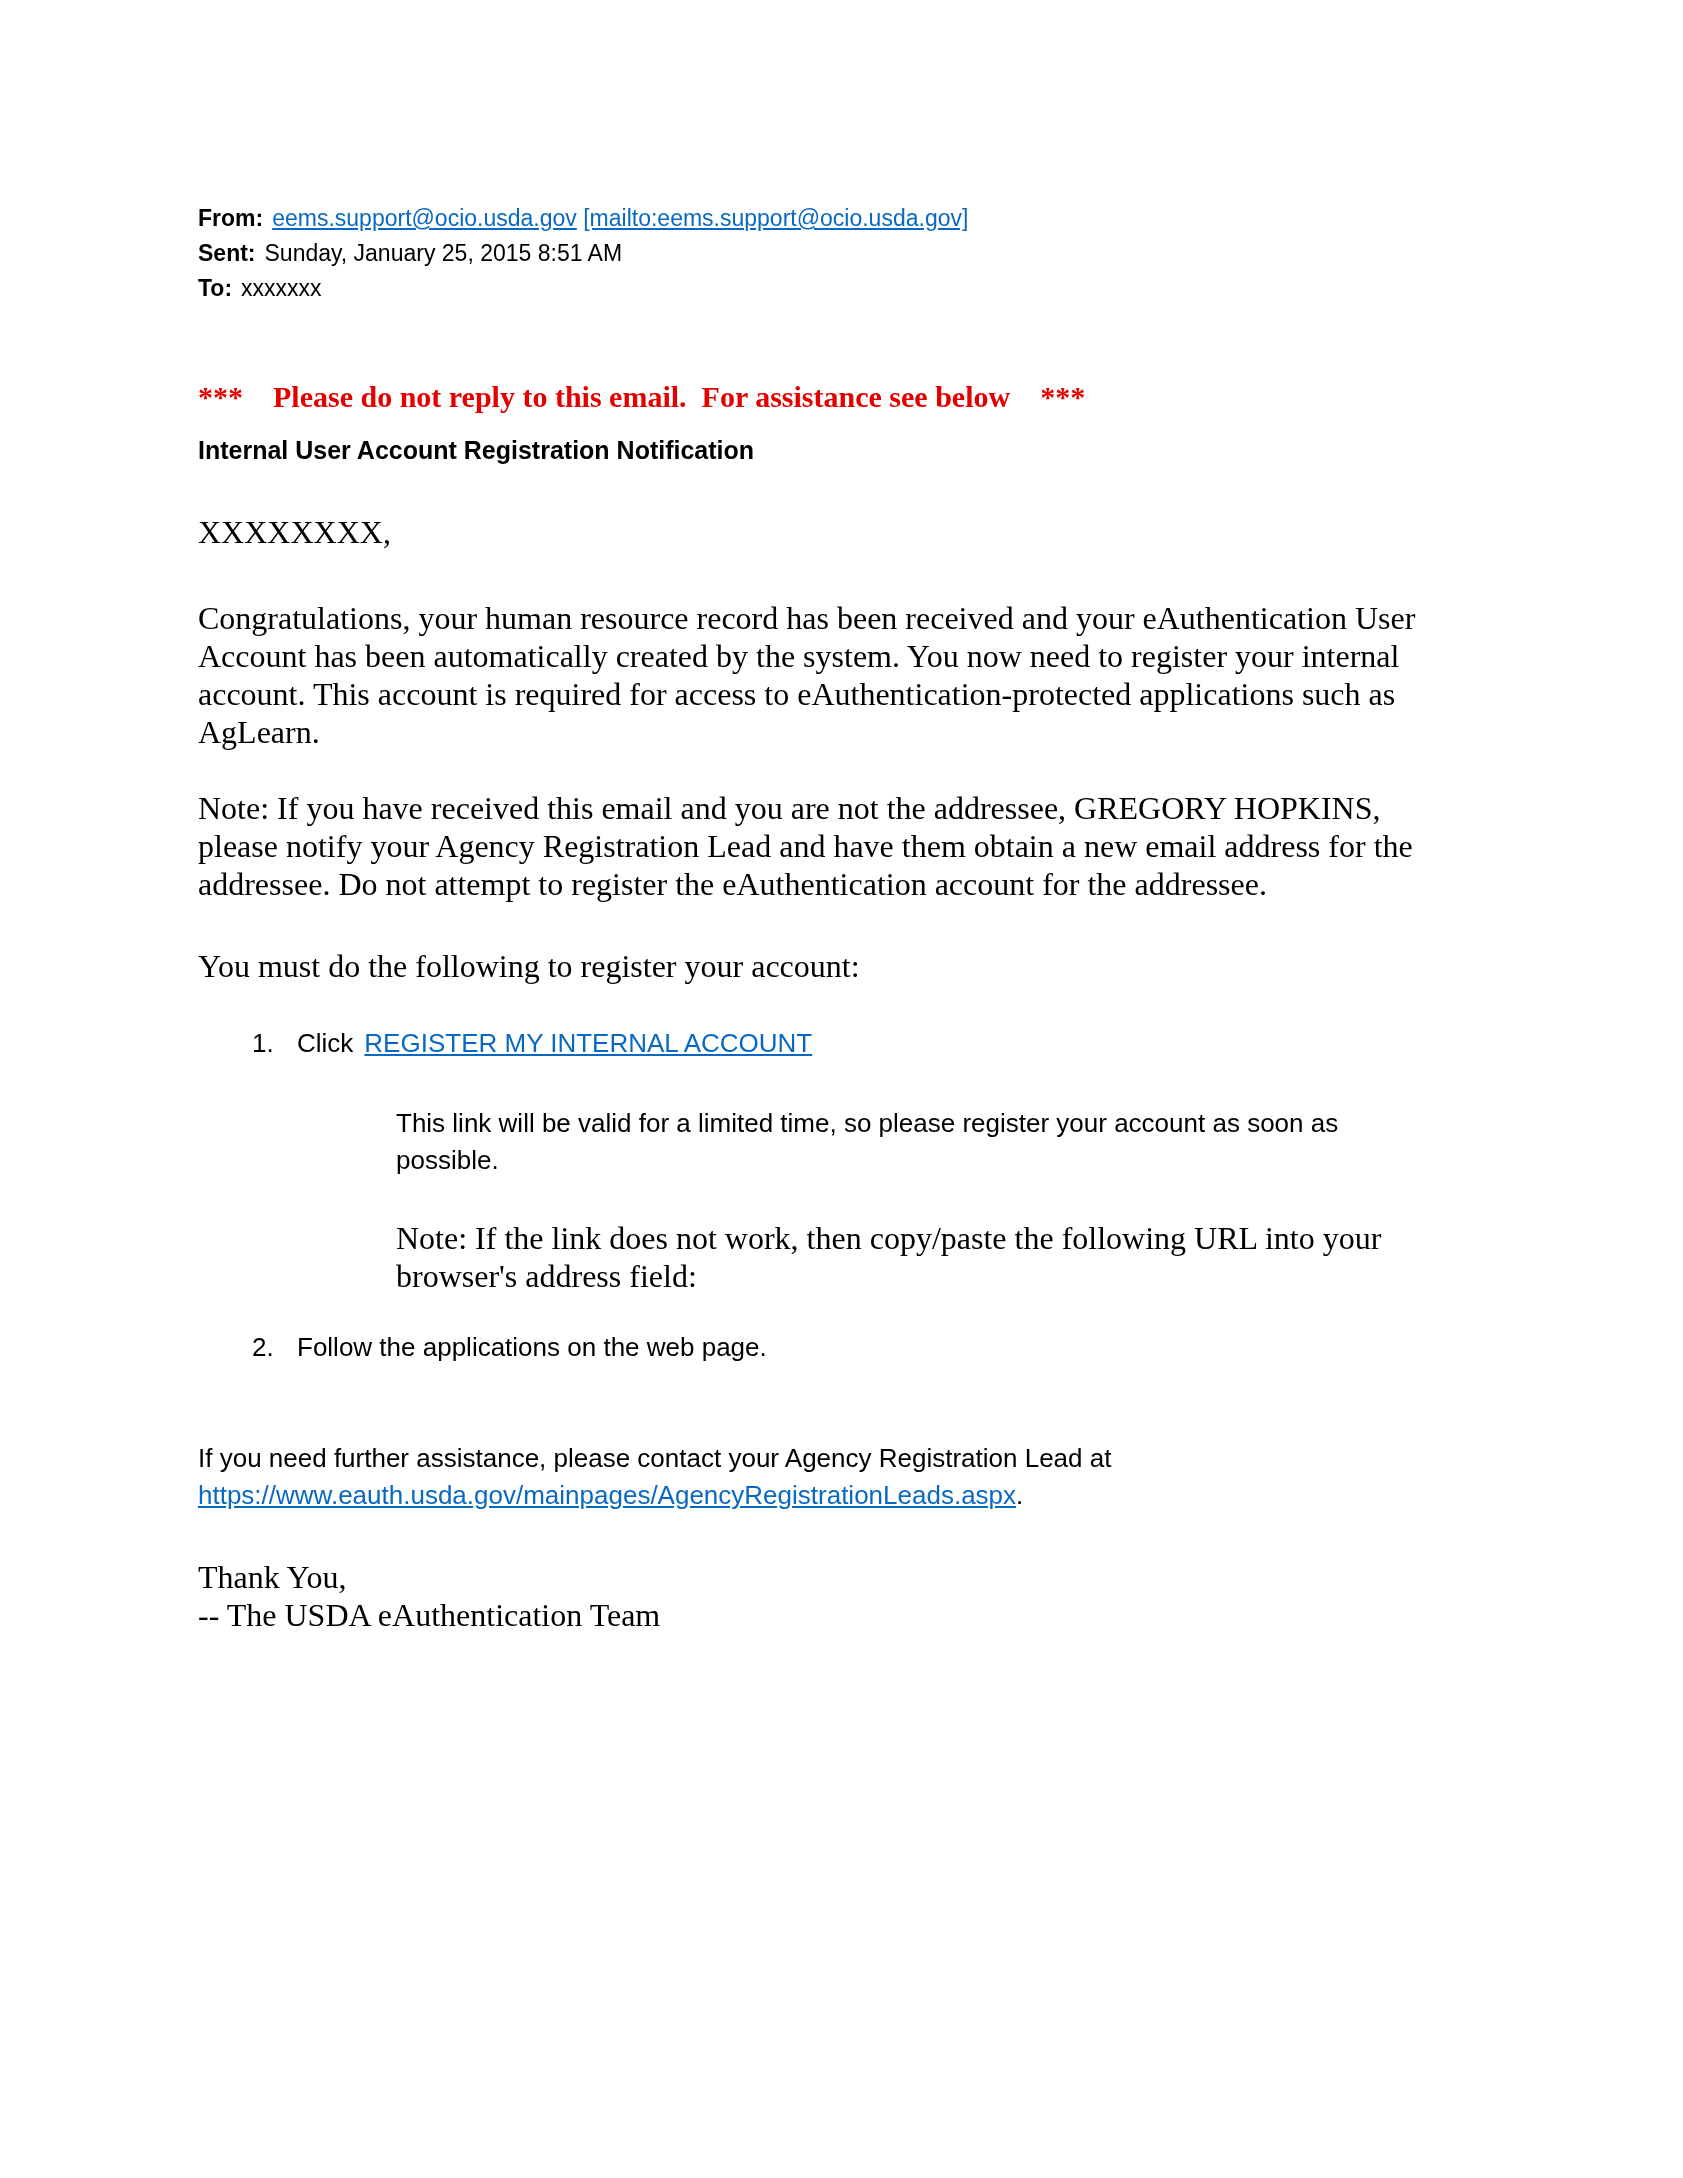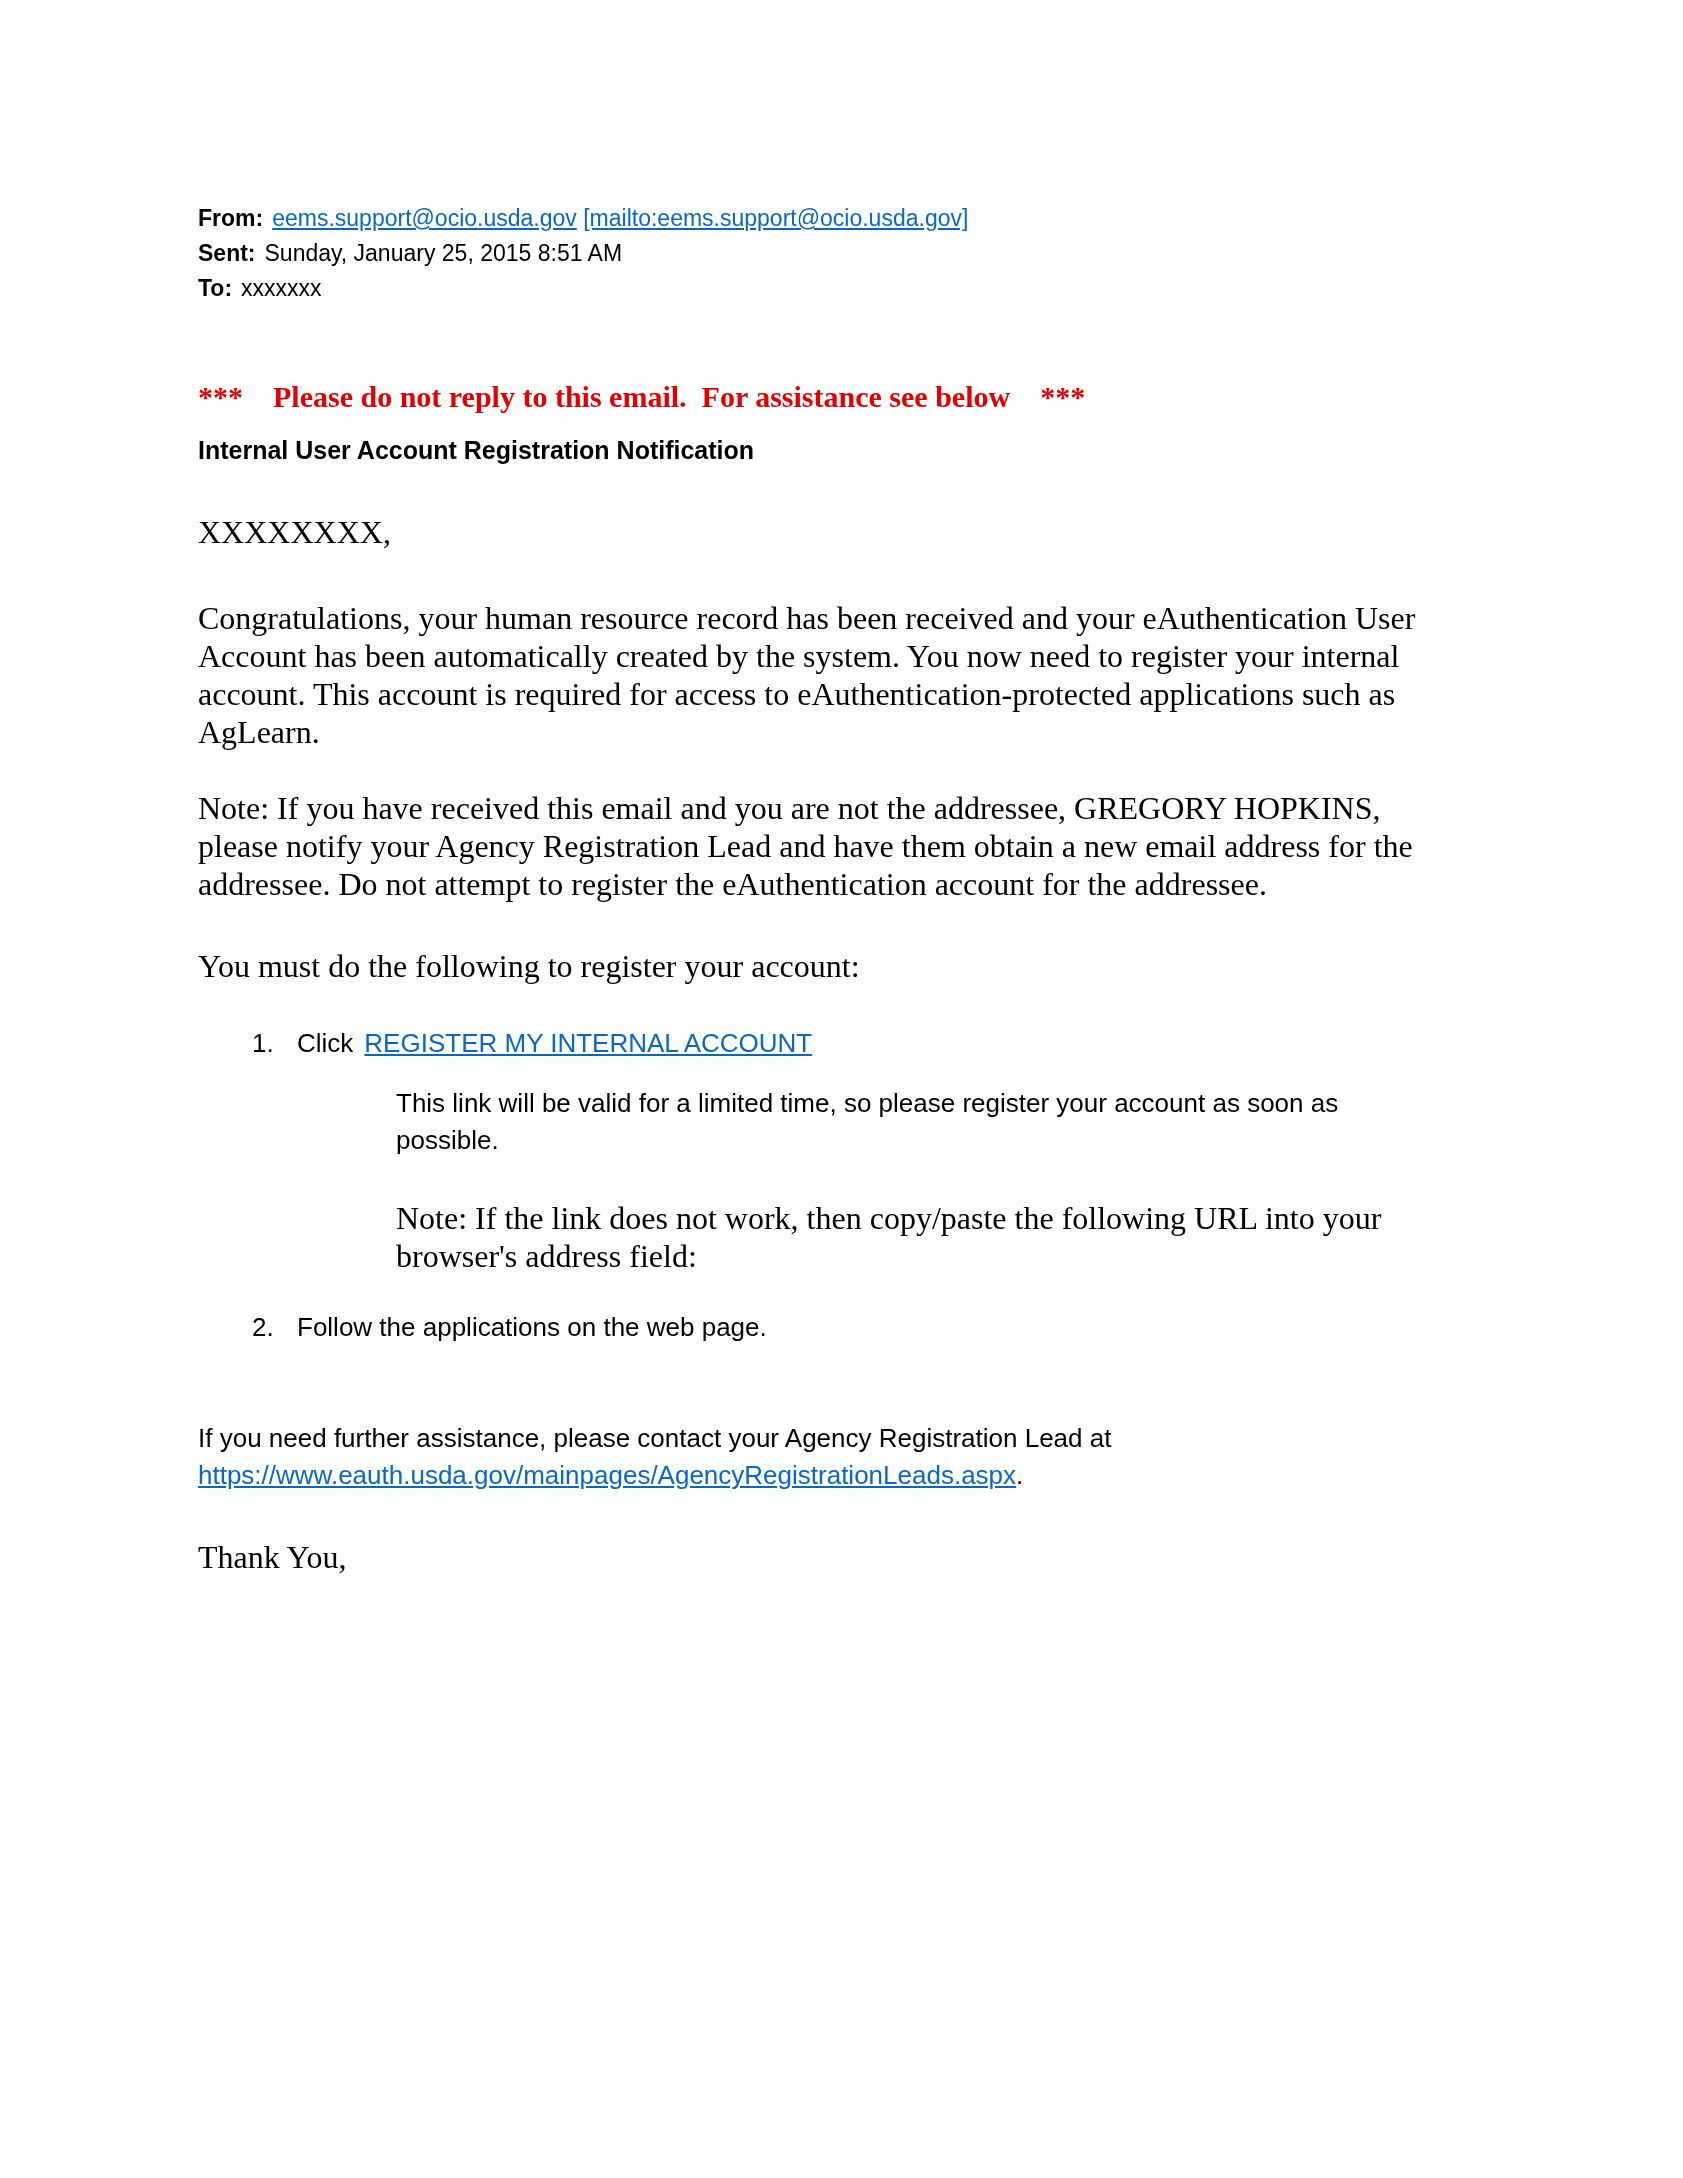"This link will be valid" .p-valid { margin-top: 24px -> 44px }
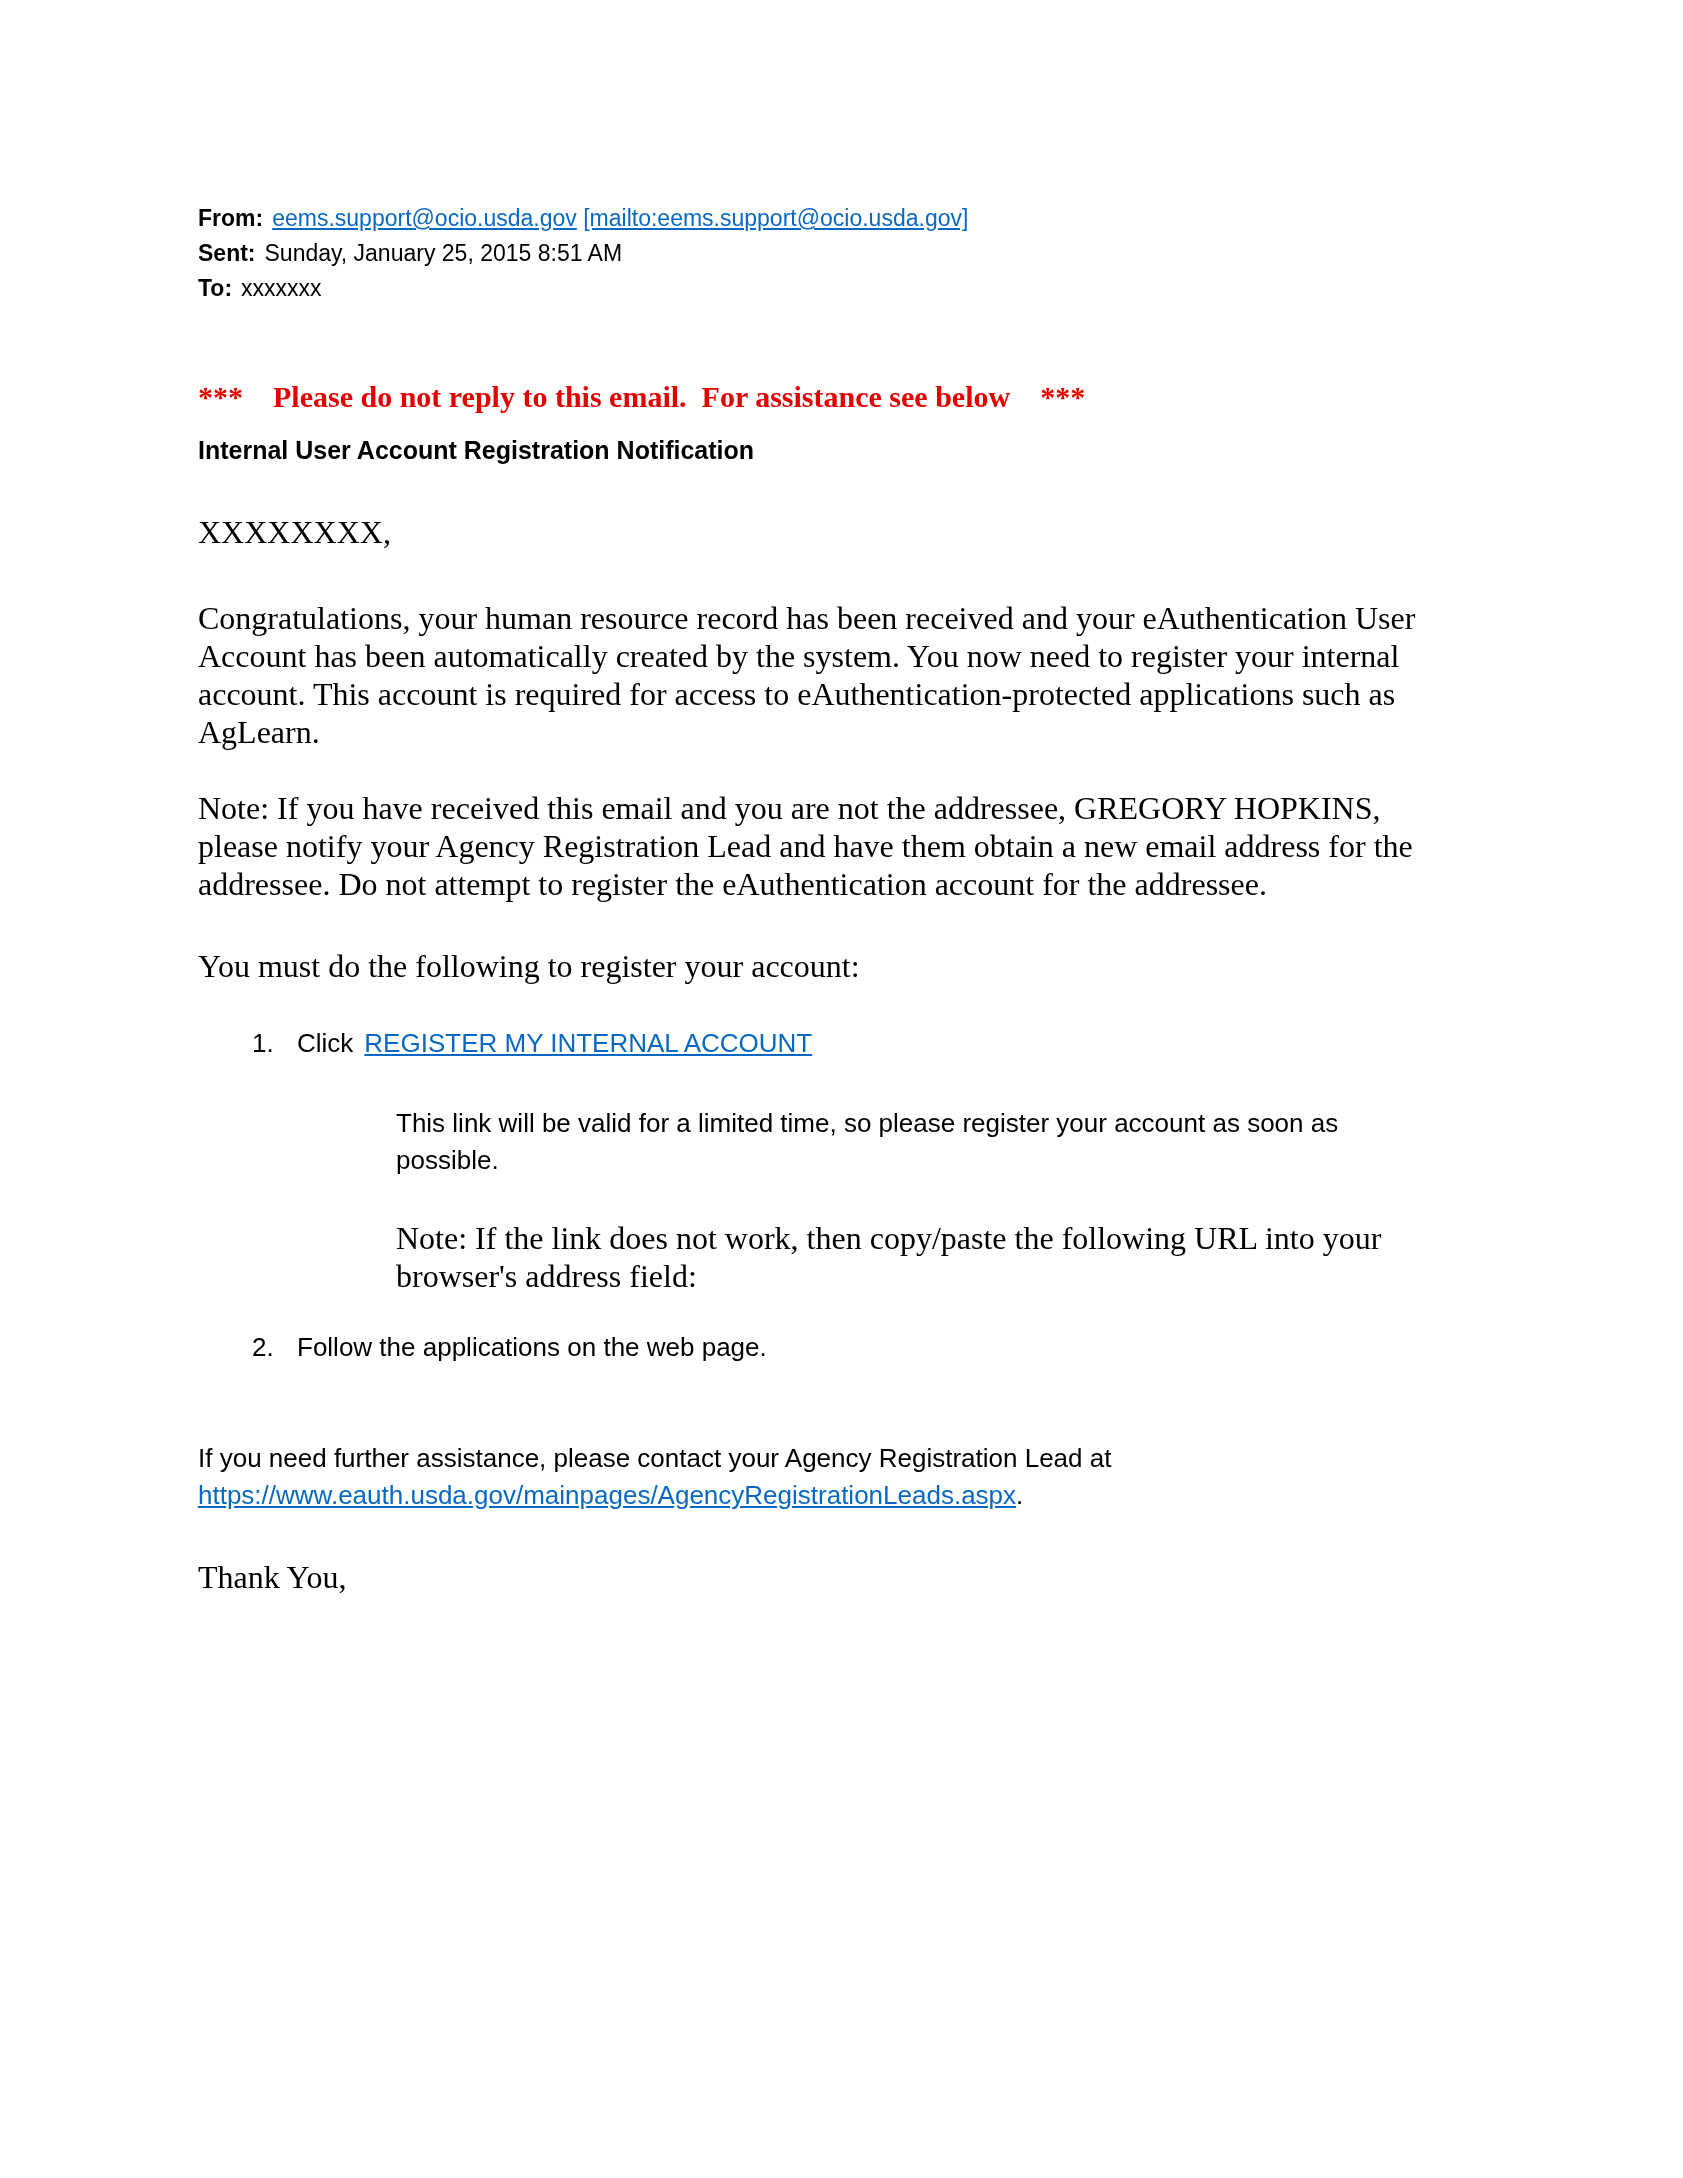"-- The USDA eAuthentication Team" div { html: none -> <div>-- The USDA eAuthentication Team</div> }
